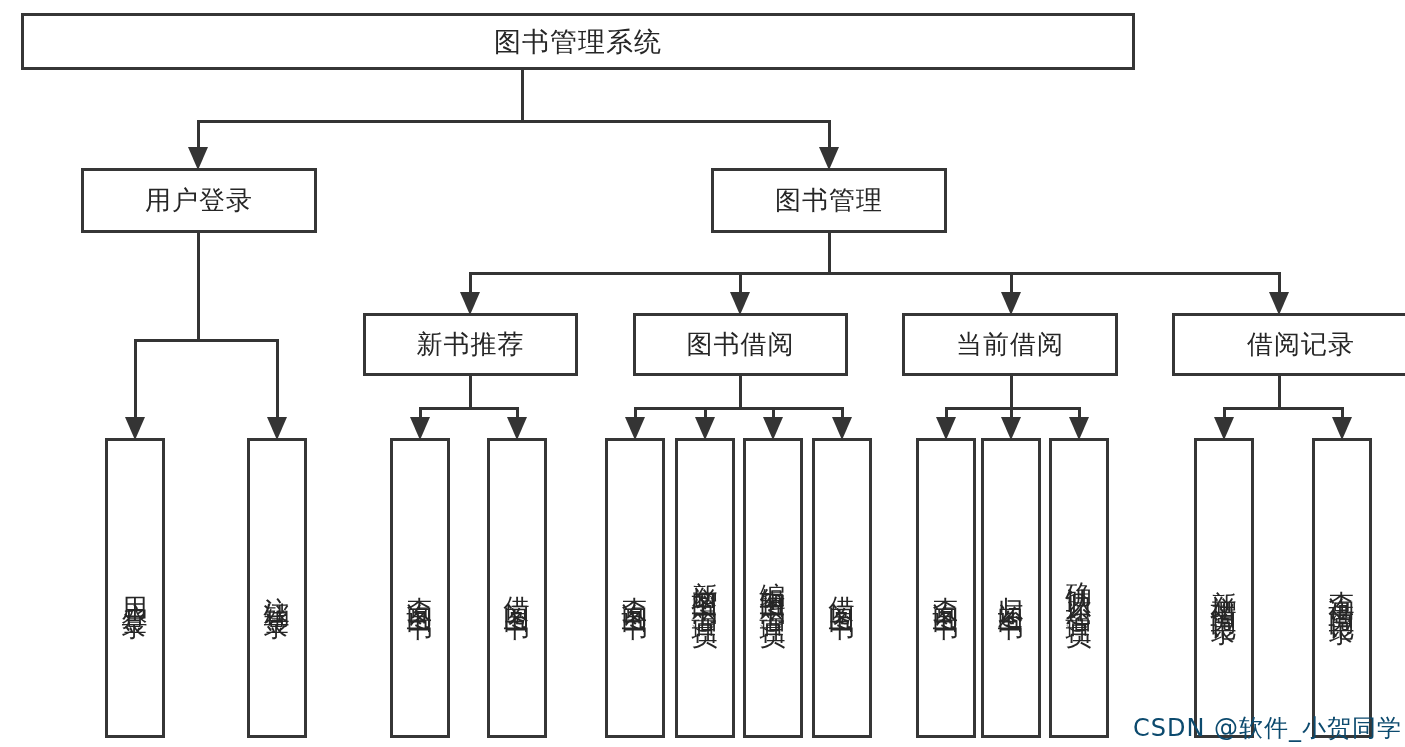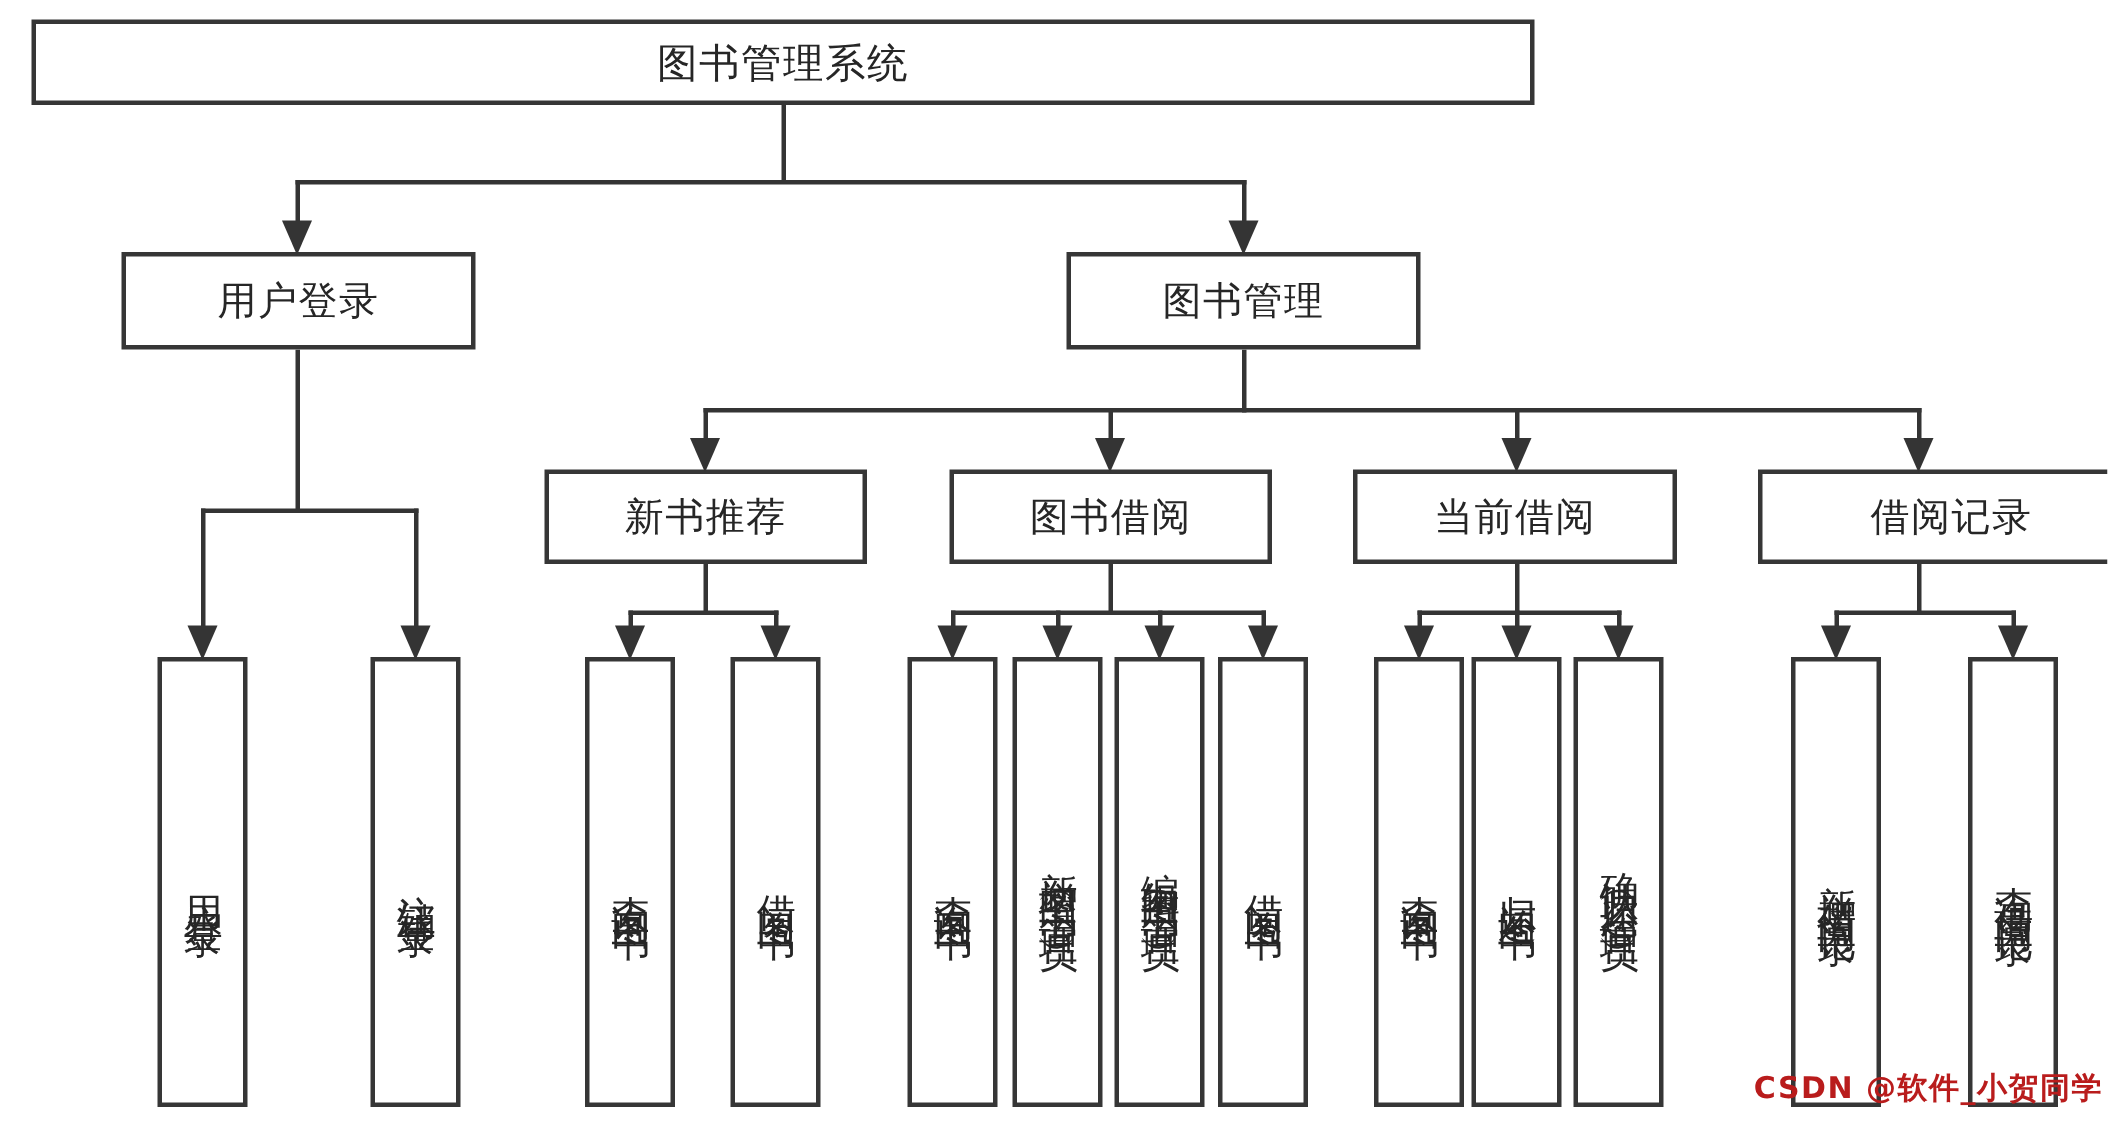"图书管理系统" div.hbox { width: 1002px -> 1114px }
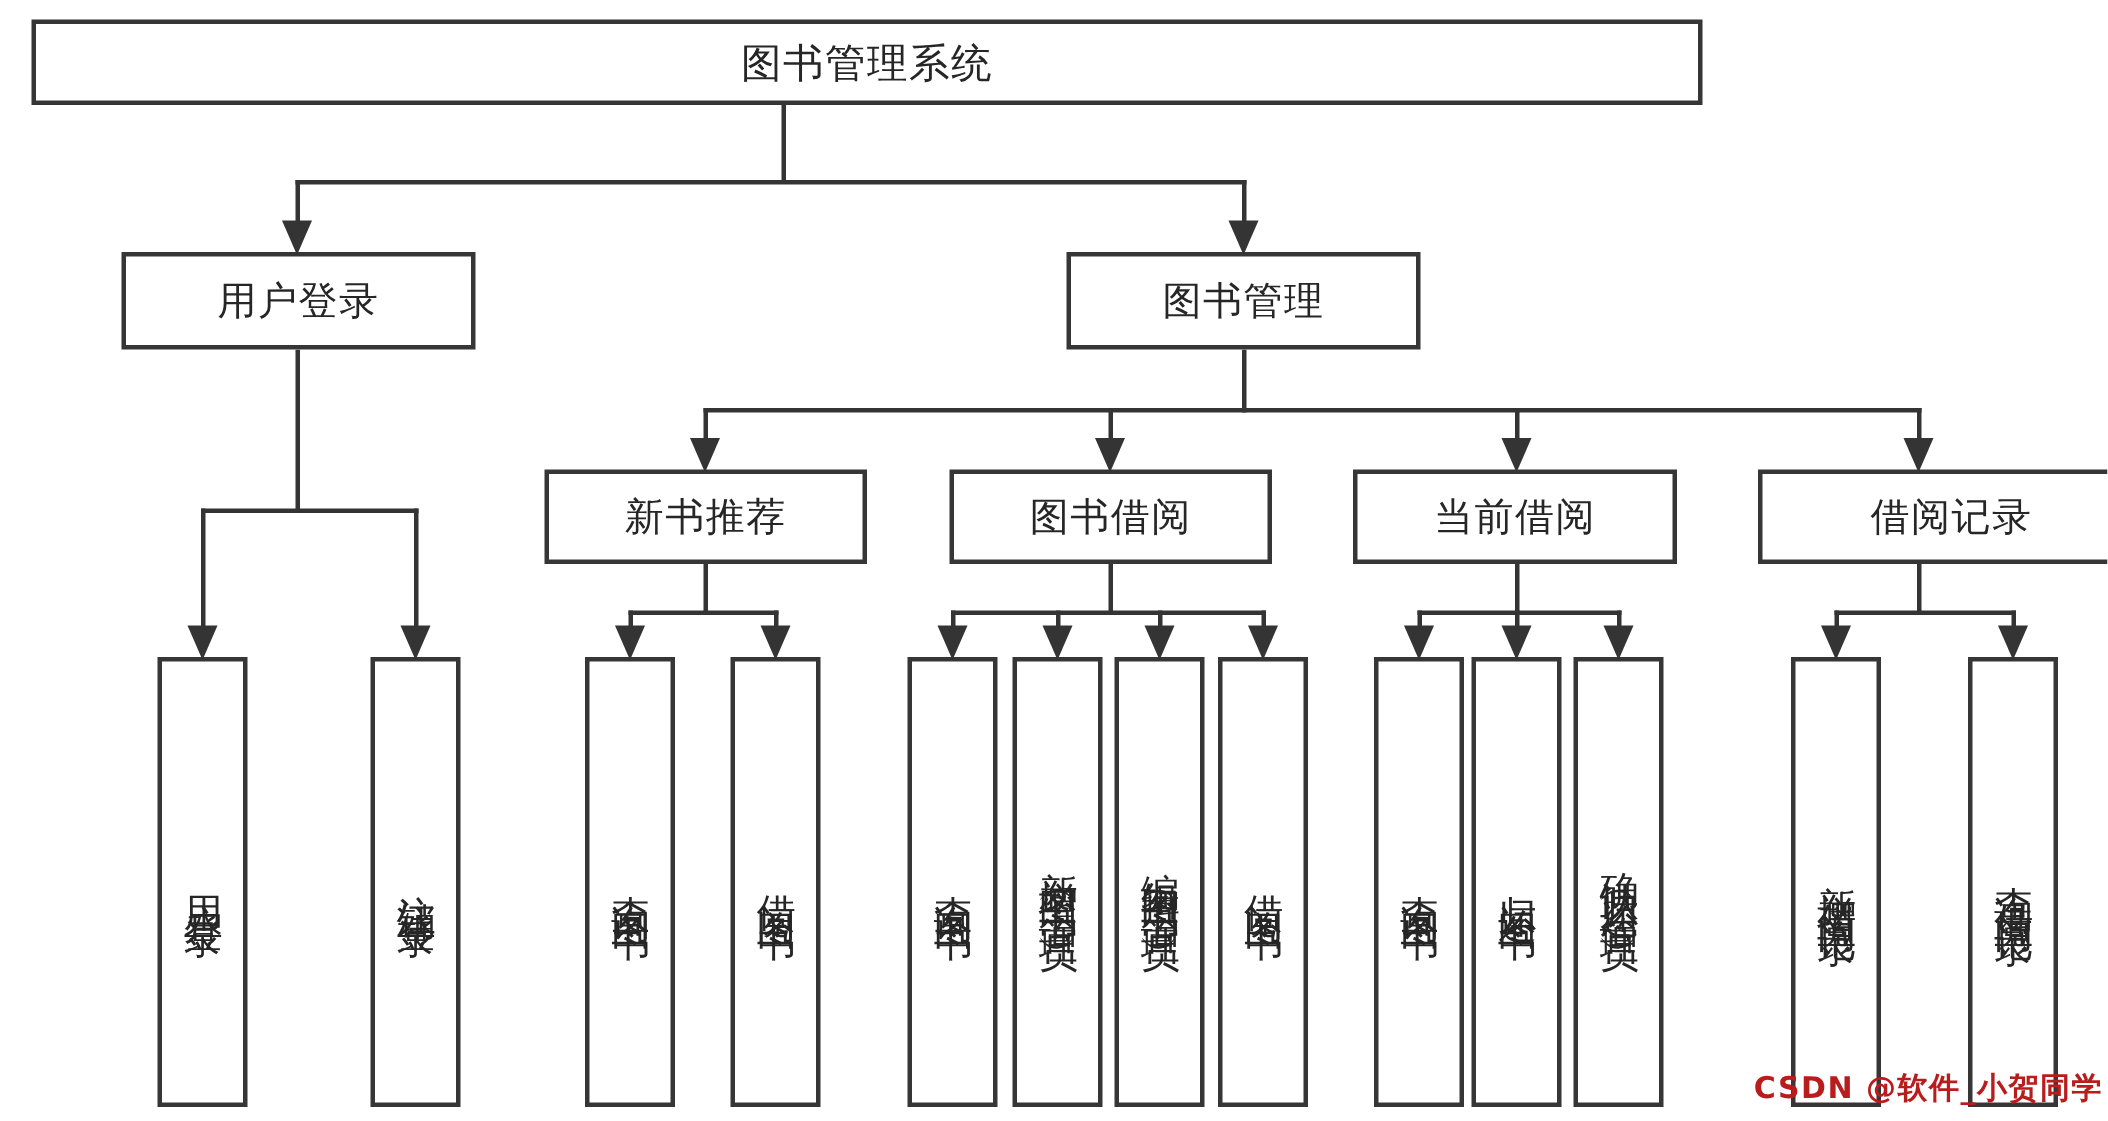"CSDN @软件_小贺同学" .wm { color: #b91c1c -> #0c4a6e; font-size: 20px -> 24px; font-weight: bold -> none }
